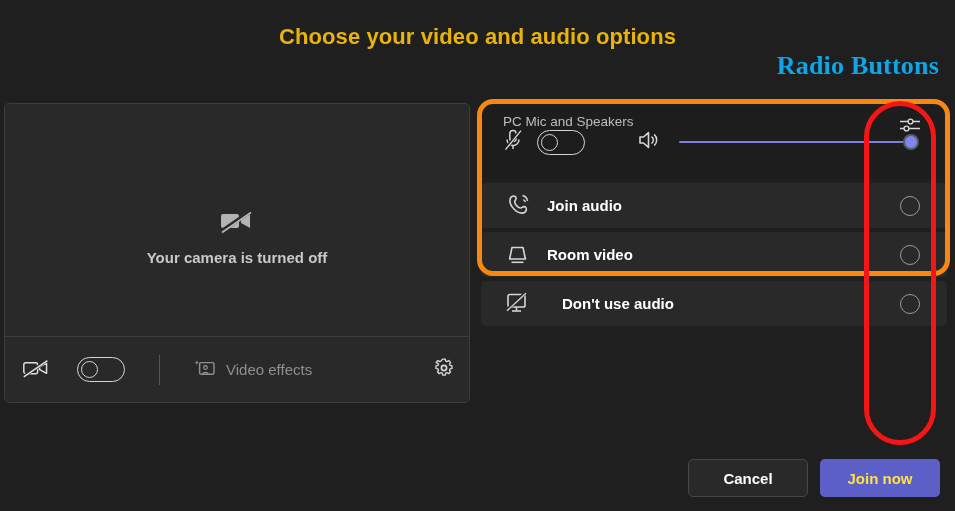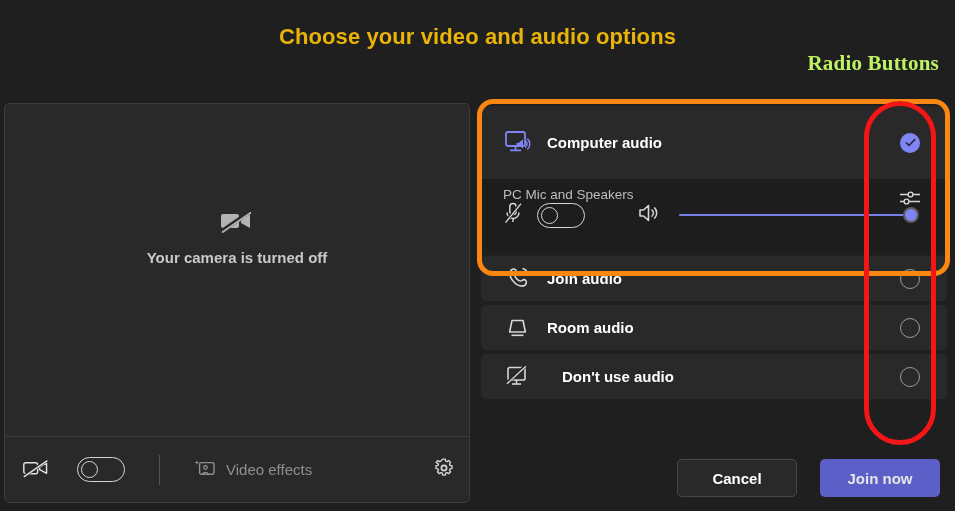"Radio Buttons" .annotation-label { color: #bef264 -> #0ea5e9; font-size: 21px -> 26px }
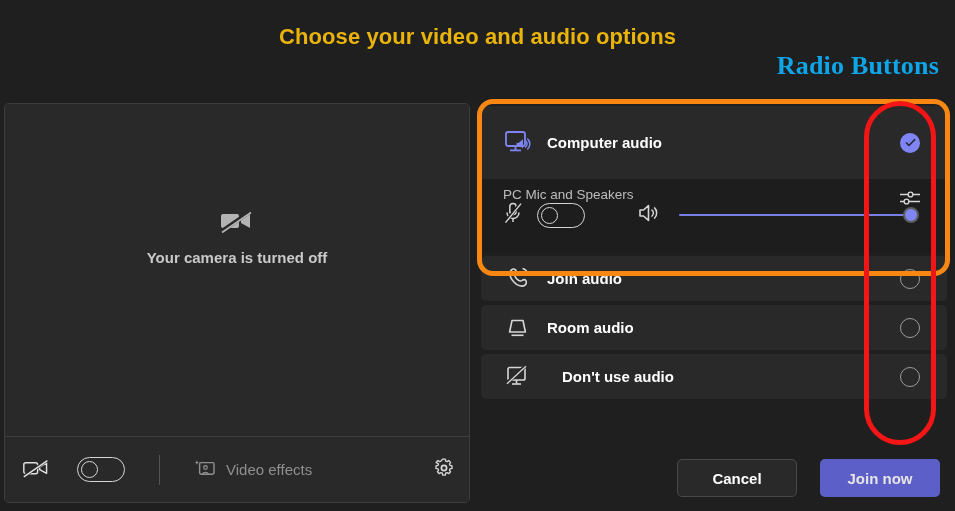"Computer audio" div.option-row { html: <div> <span> <svg> <rect></rect> <line></line> <line></line> <path></path> <rect></rect> <path></path> <path></path> </svg> </span> <span>Computer audio</span> <div> <div> <svg> <path></path> </svg> </div> </div> </div> -> none }
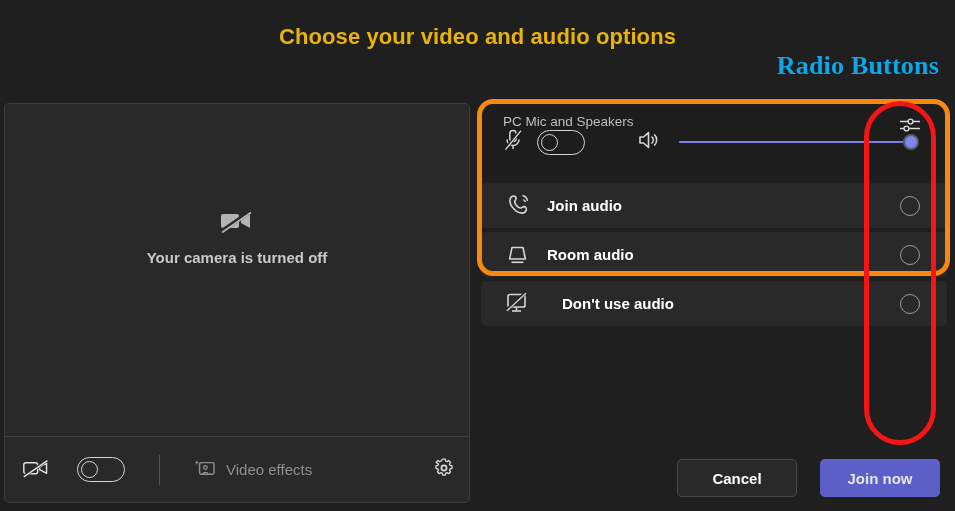"Your camera is turned off" .video-panel { height: 400px -> 300px }
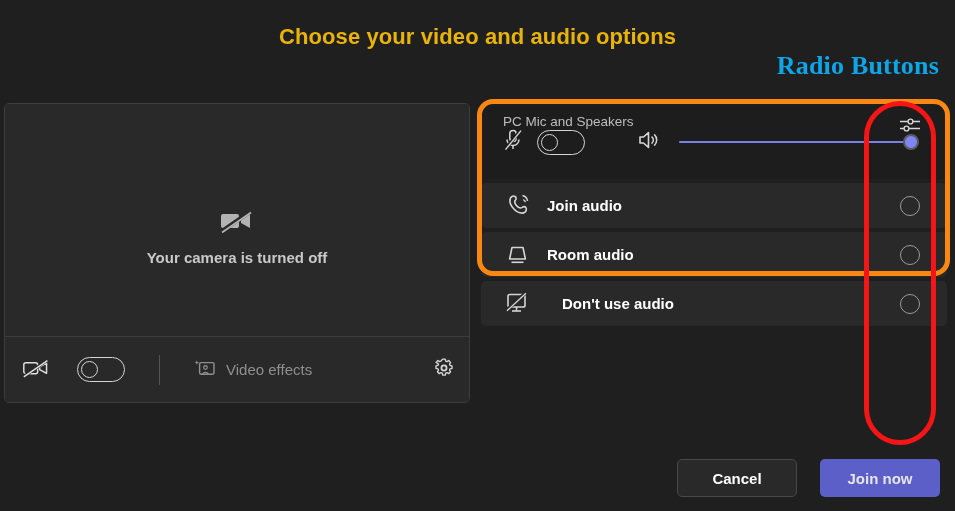"Room audio" span.row-label { text: audio -> video }
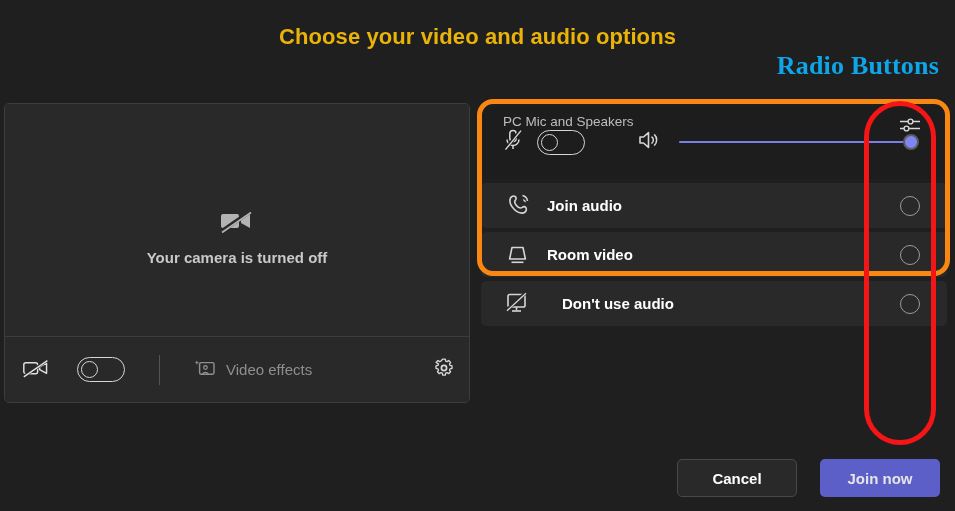"Cancel" .footer { gap: 23px -> 12px }
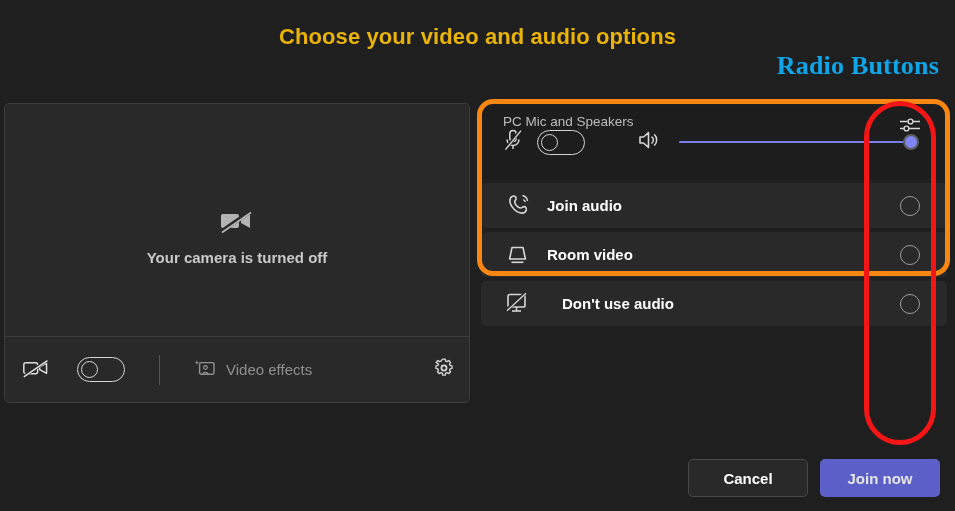"Join now" .btn-primary { color: #e5e5e5 -> #fde047 }
